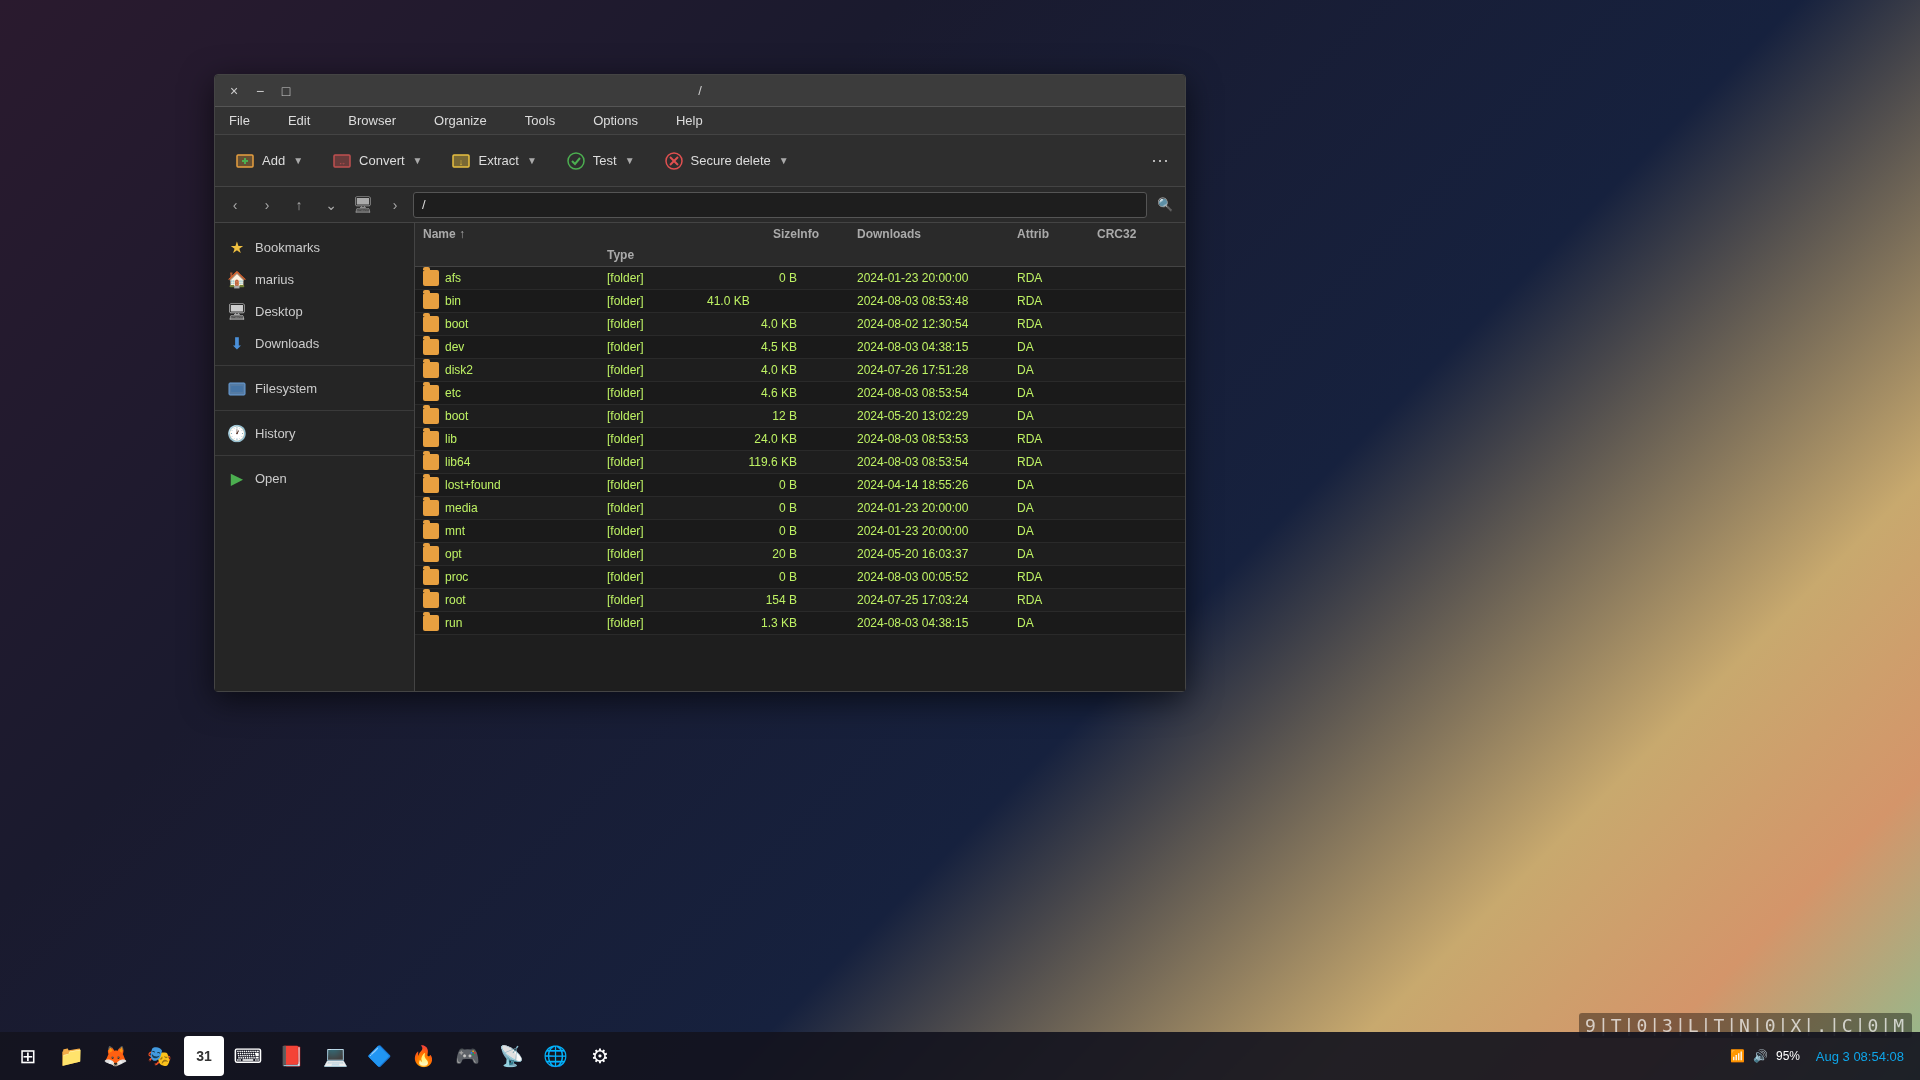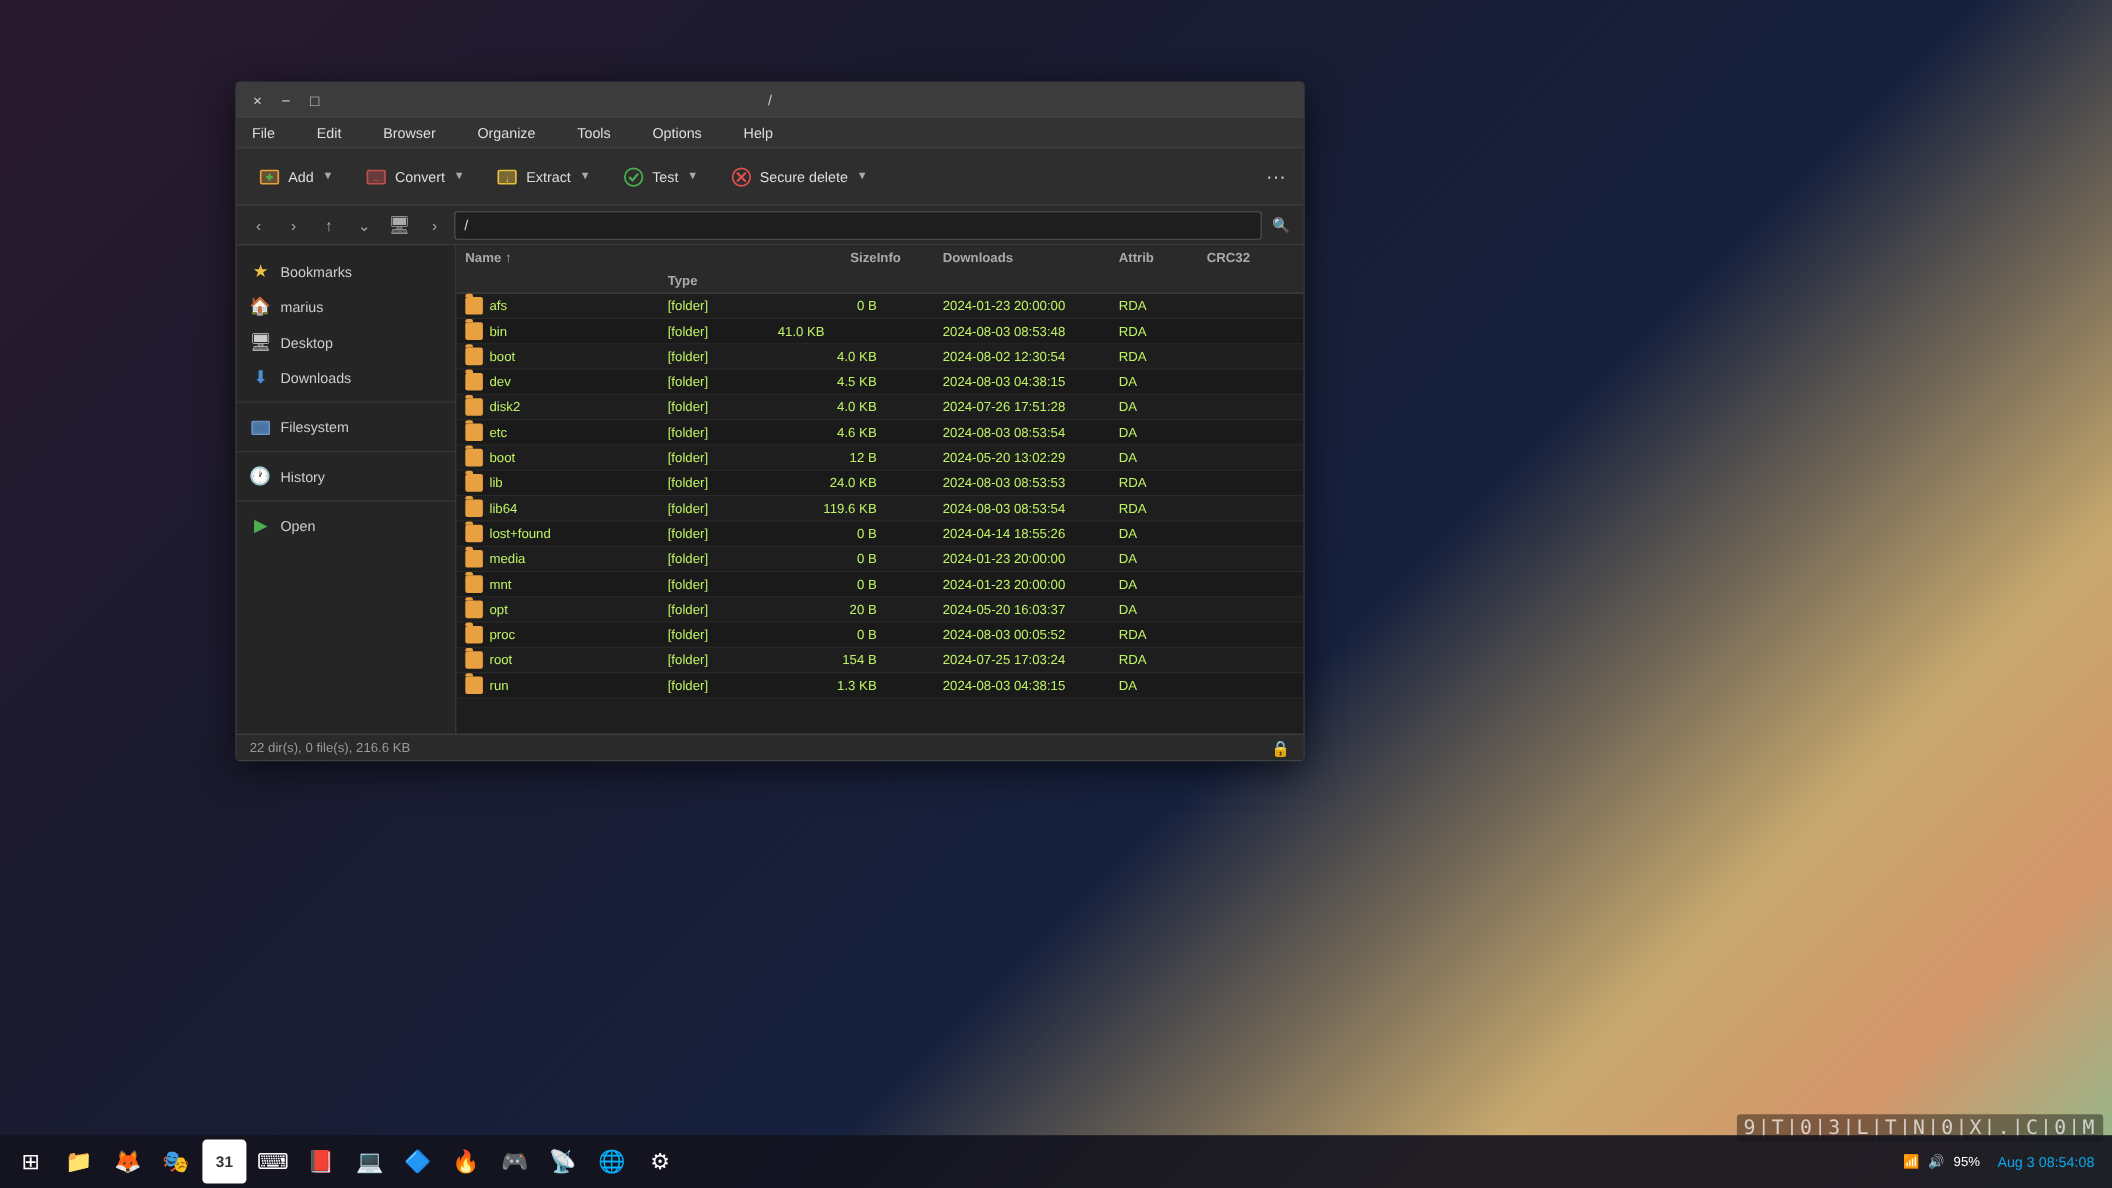"22 dir(s), 0 file(s), 216.6" div.statusbar { html: <div> <span>22 dir(s), 0 file(s), 216.6 KB</span> <span>🔒</span> </div> -> none }
